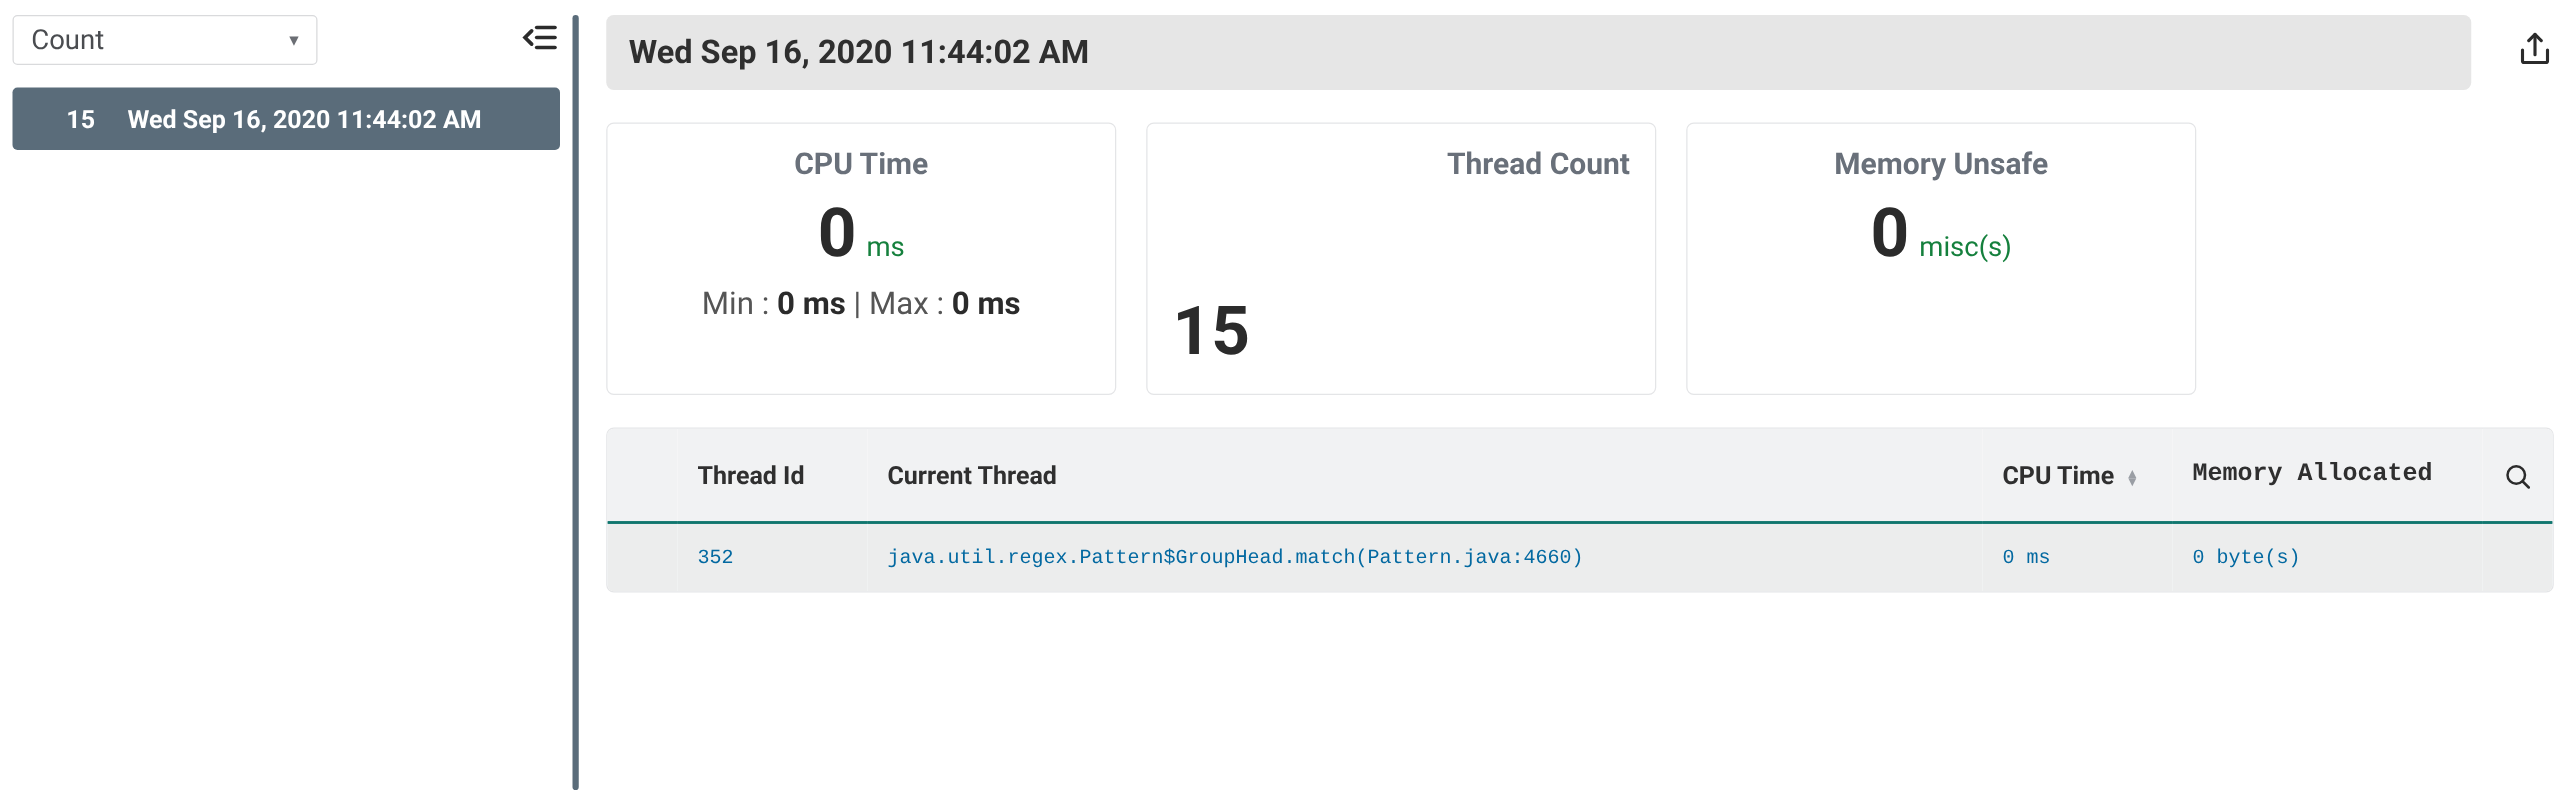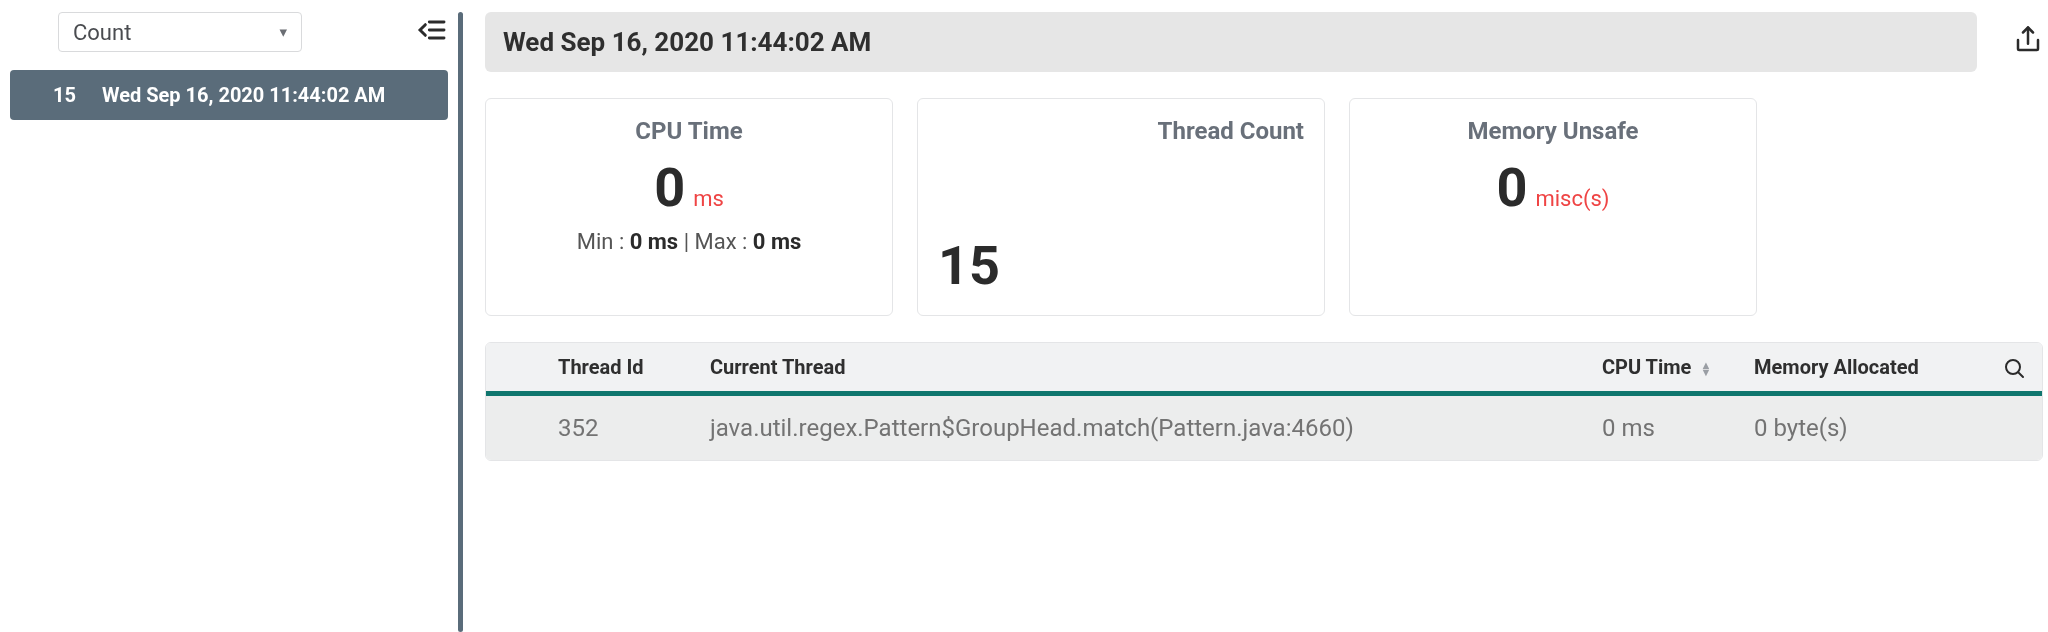"Count" .count-select { margin-left: 48px -> none }
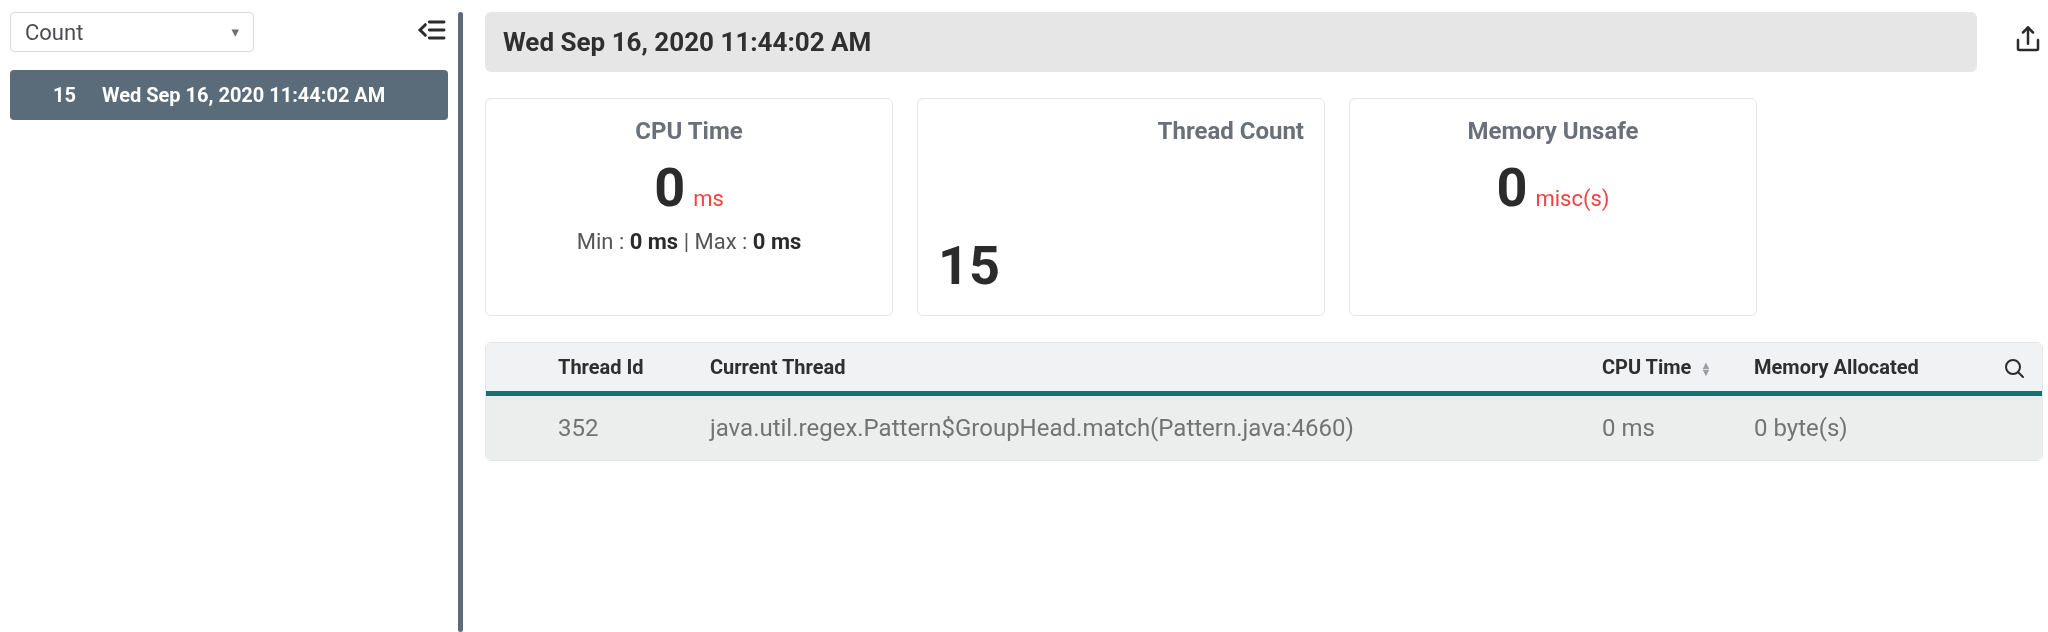"ms" .big-unit { color: #ef4444 -> #15803d }
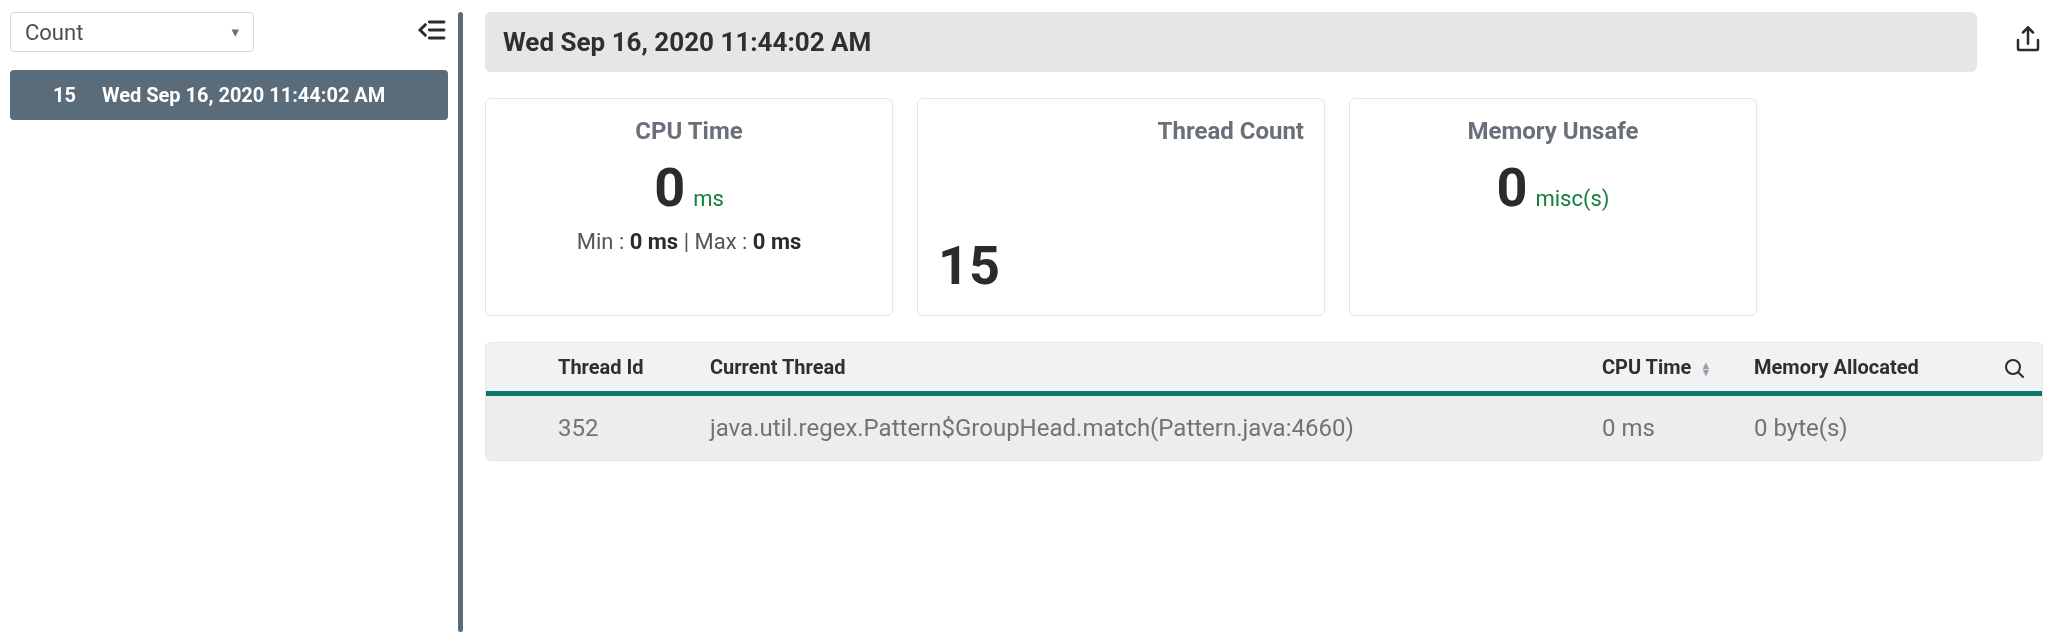"Min : 0 ms |" .minmax { font-size: 22px -> 25px }
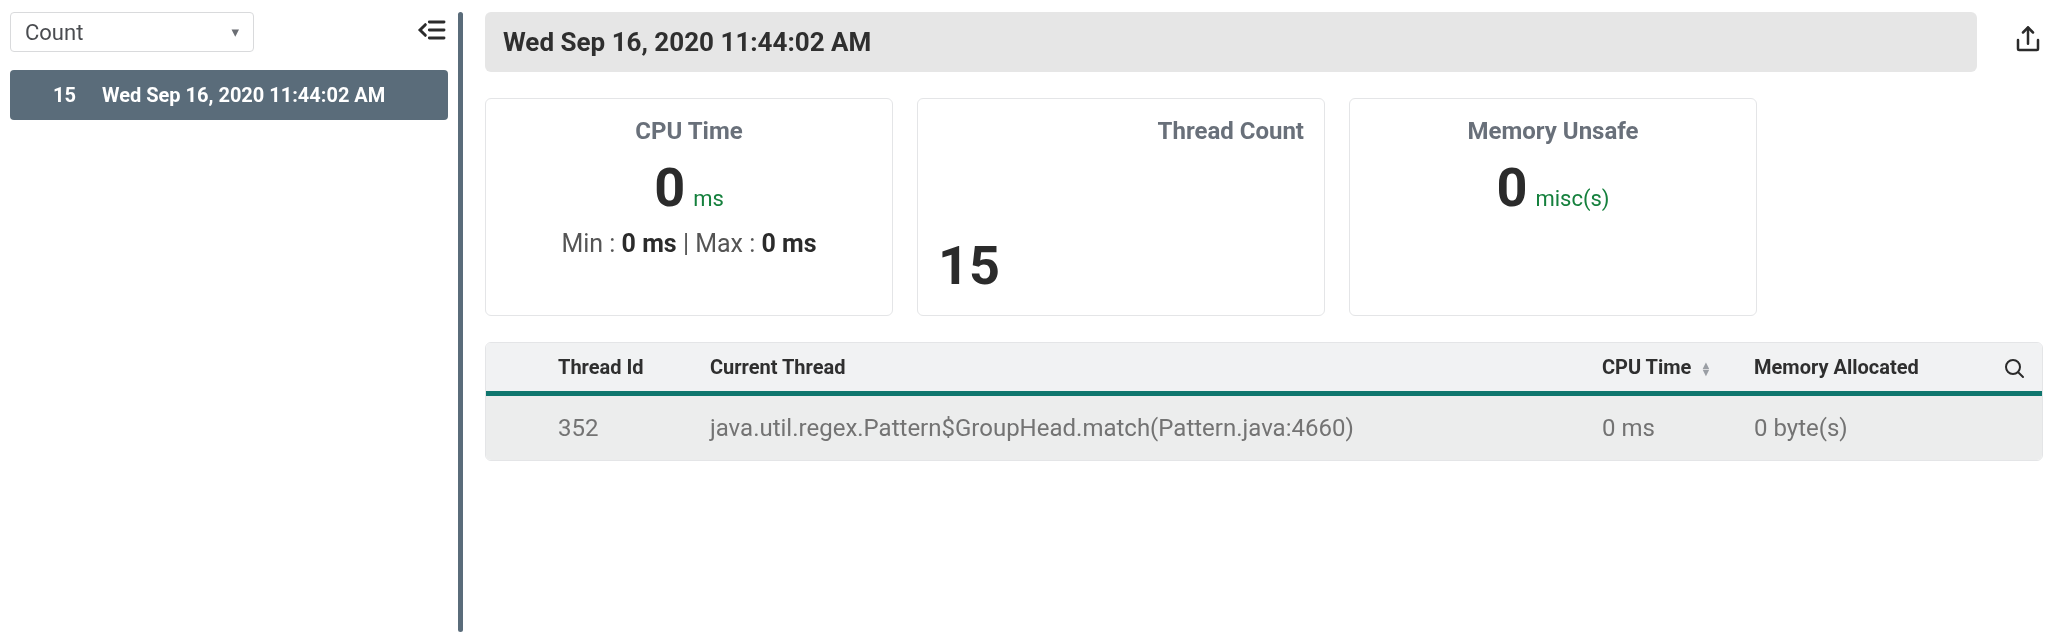"Thread Id" th { border-bottom: 5px solid #0f766e -> 2px solid #0f766e; padding: 11px 16px -> 24px 16px }
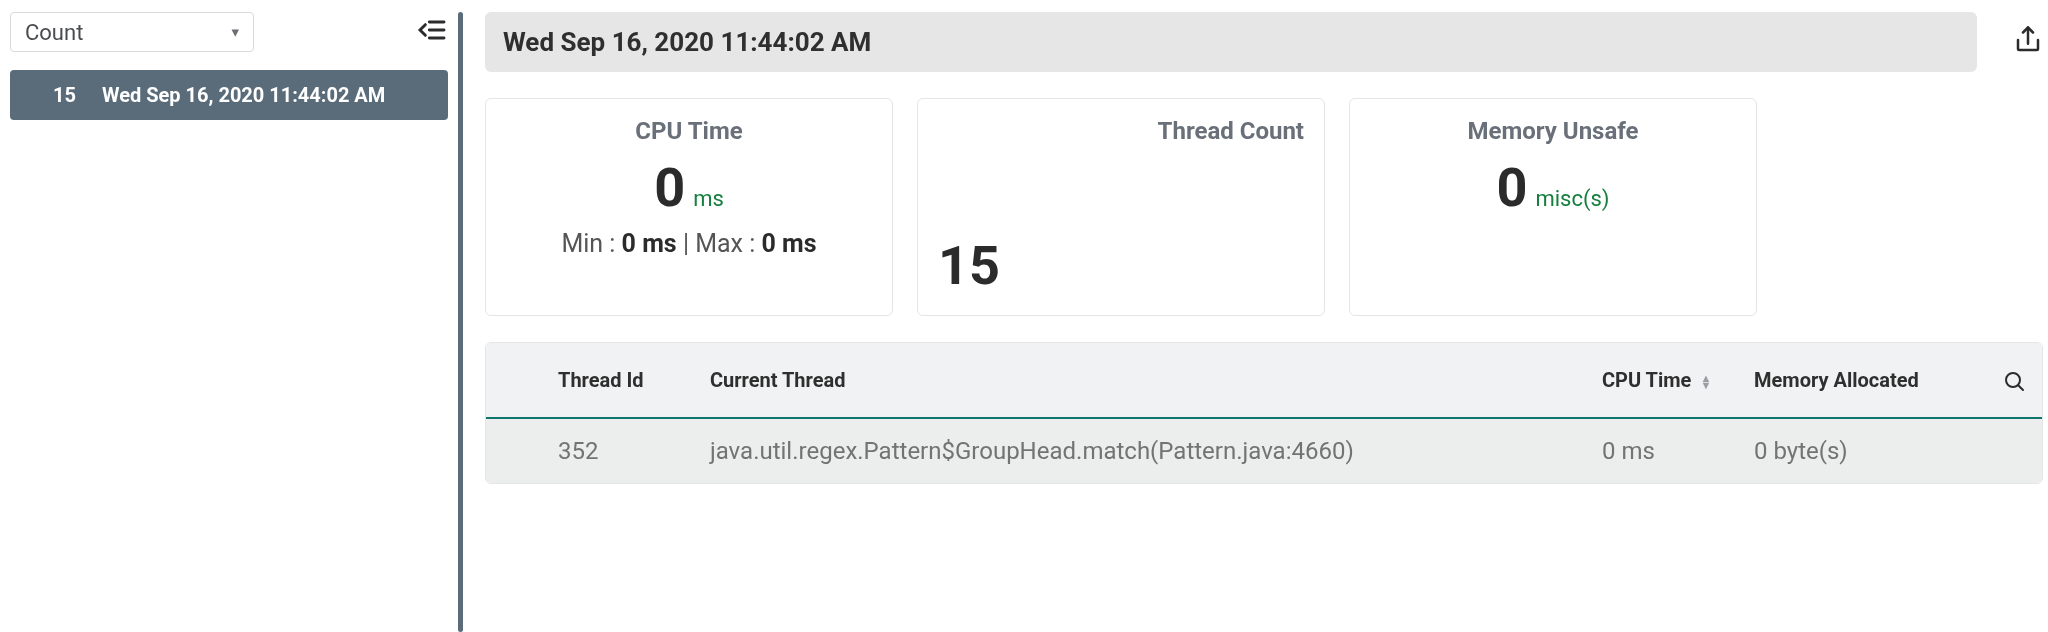"Memory Allocated" .col-mem { font-family: none -> Liberation Mono, monospace }
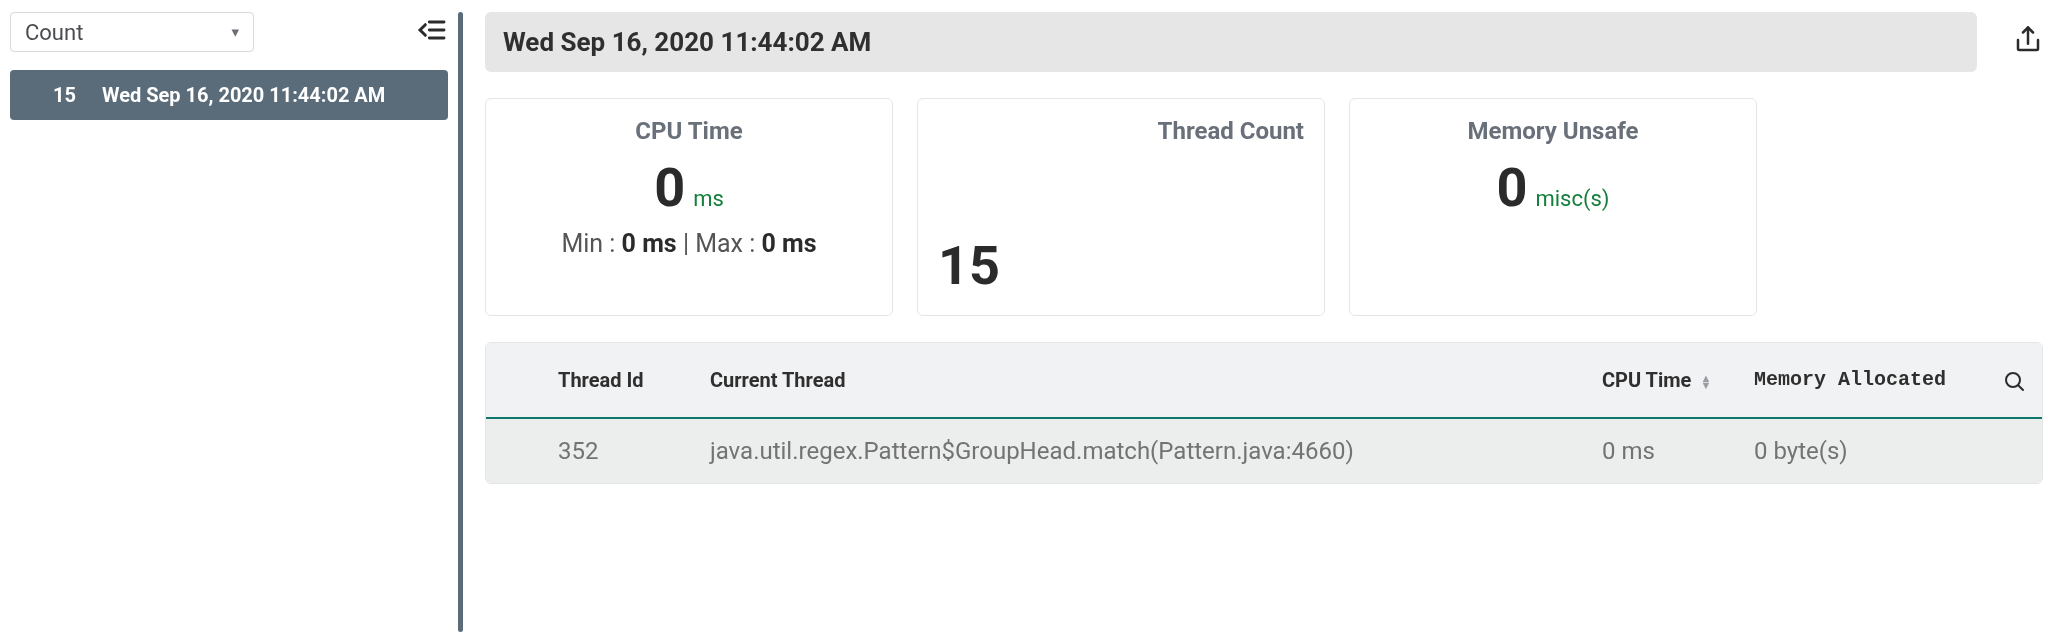"352" td { color: #737373 -> #0369a1; font-family: none -> Liberation Mono, monospace; font-size: 24px -> 16px }
